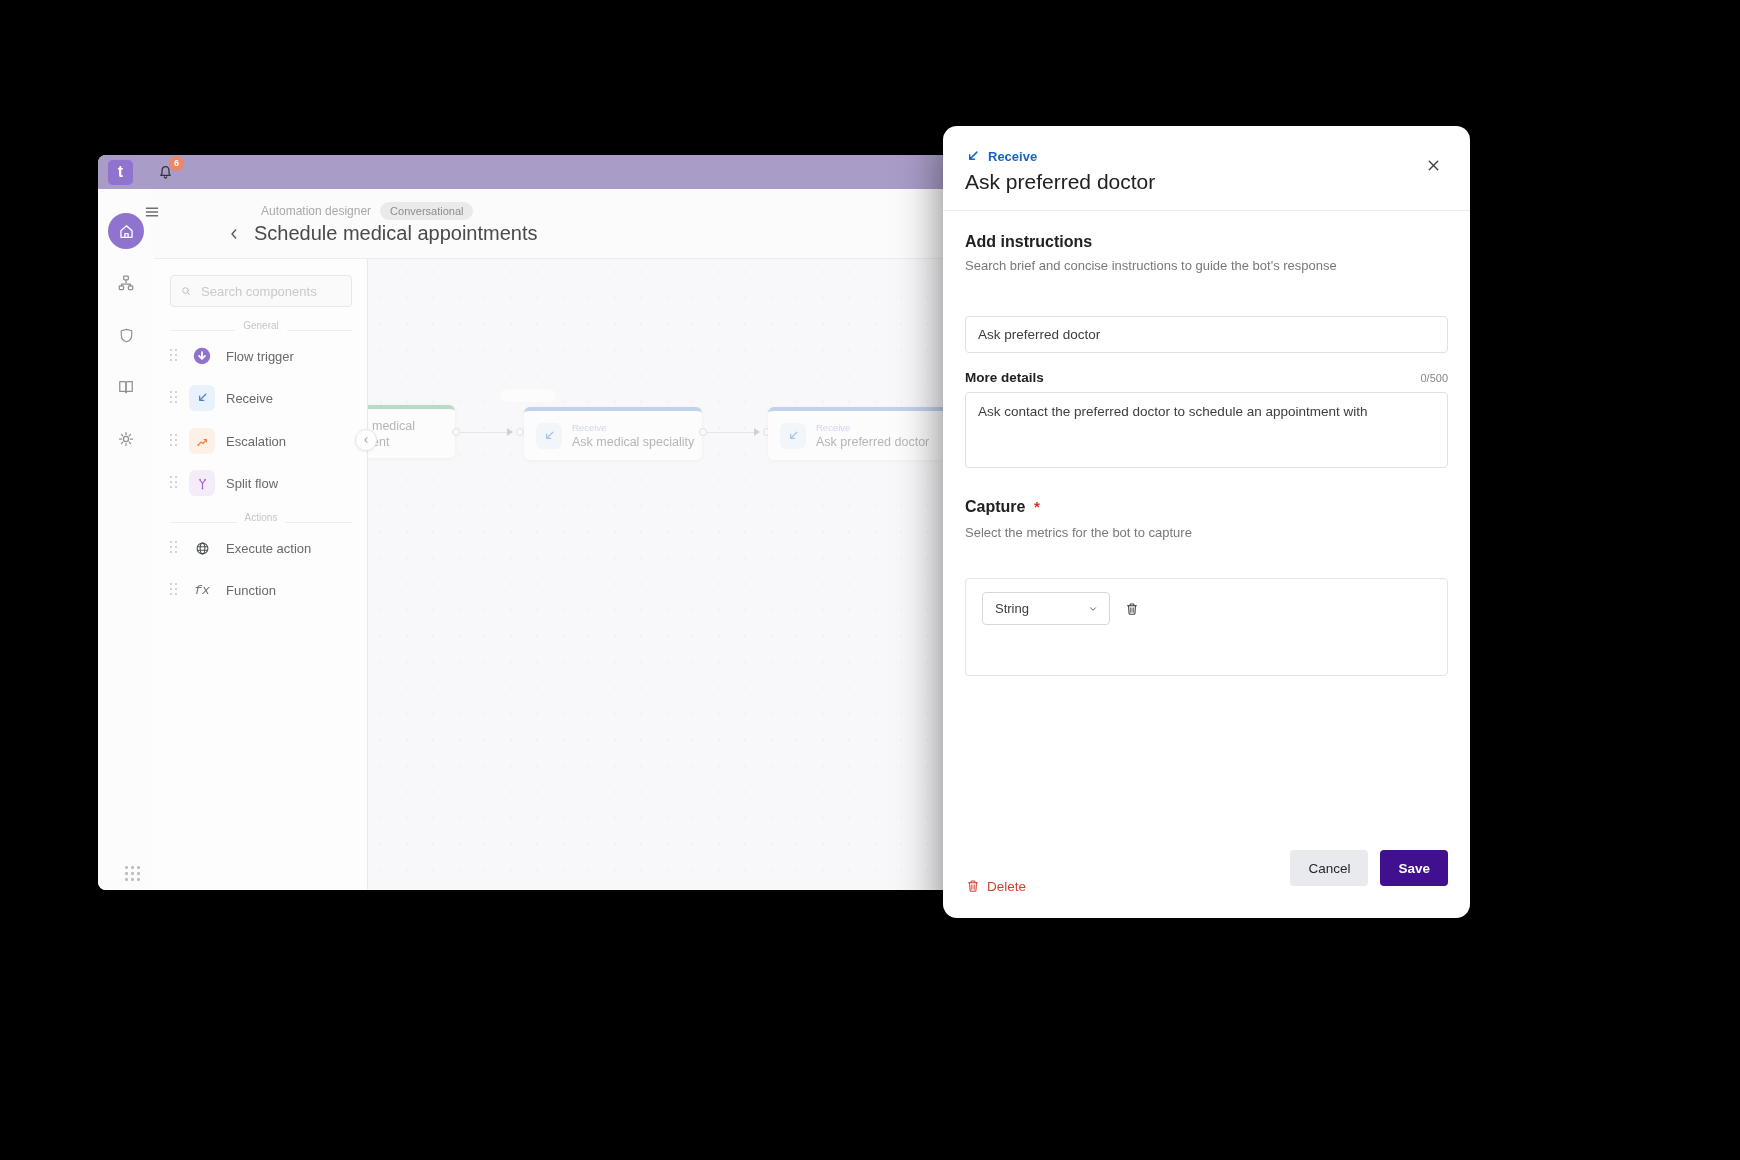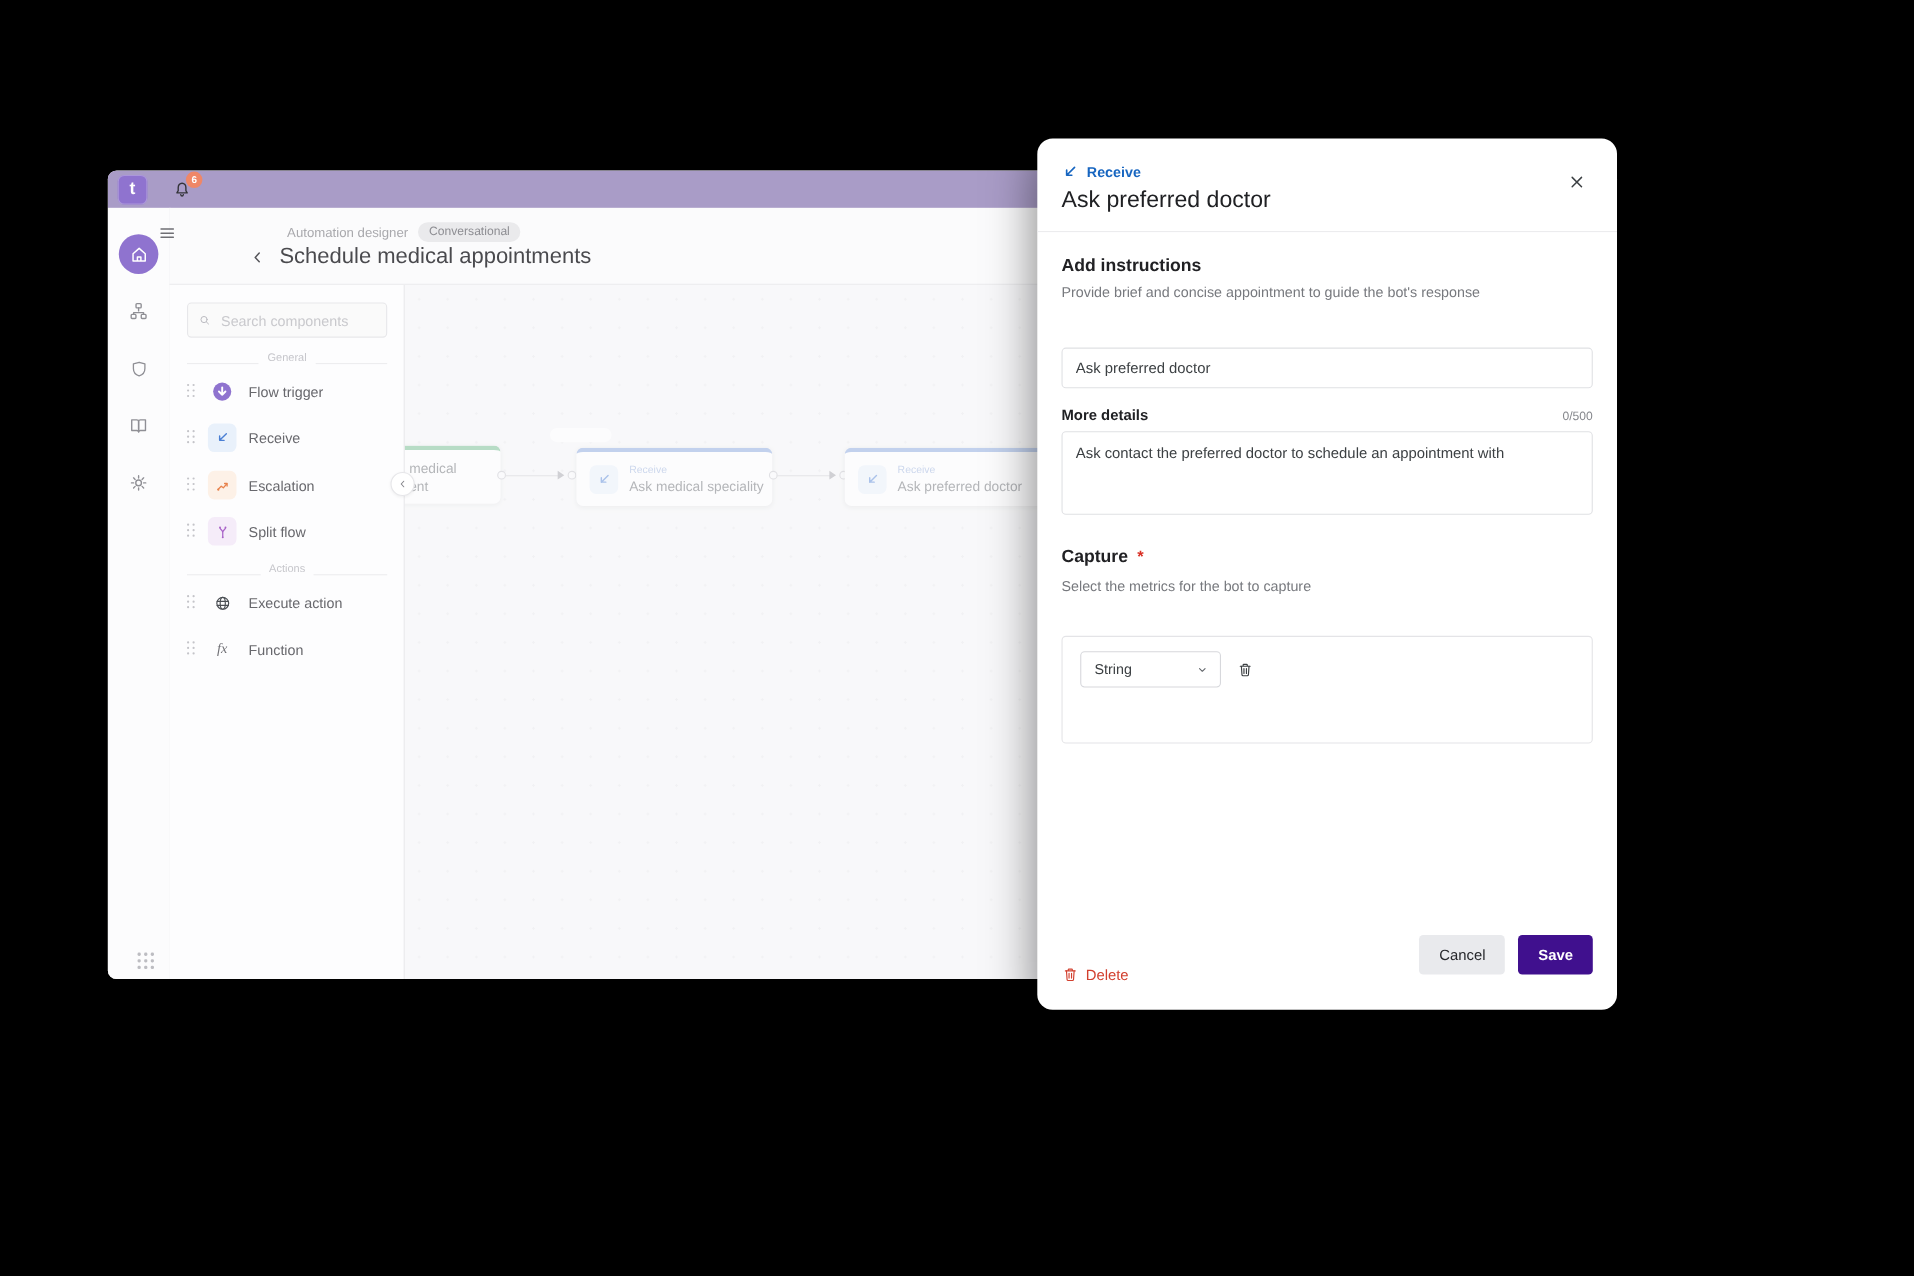"Provide brief and concise appointment" div.sec-sub { text: Provide brief and concise appointment -> Search brief and concise instructions }
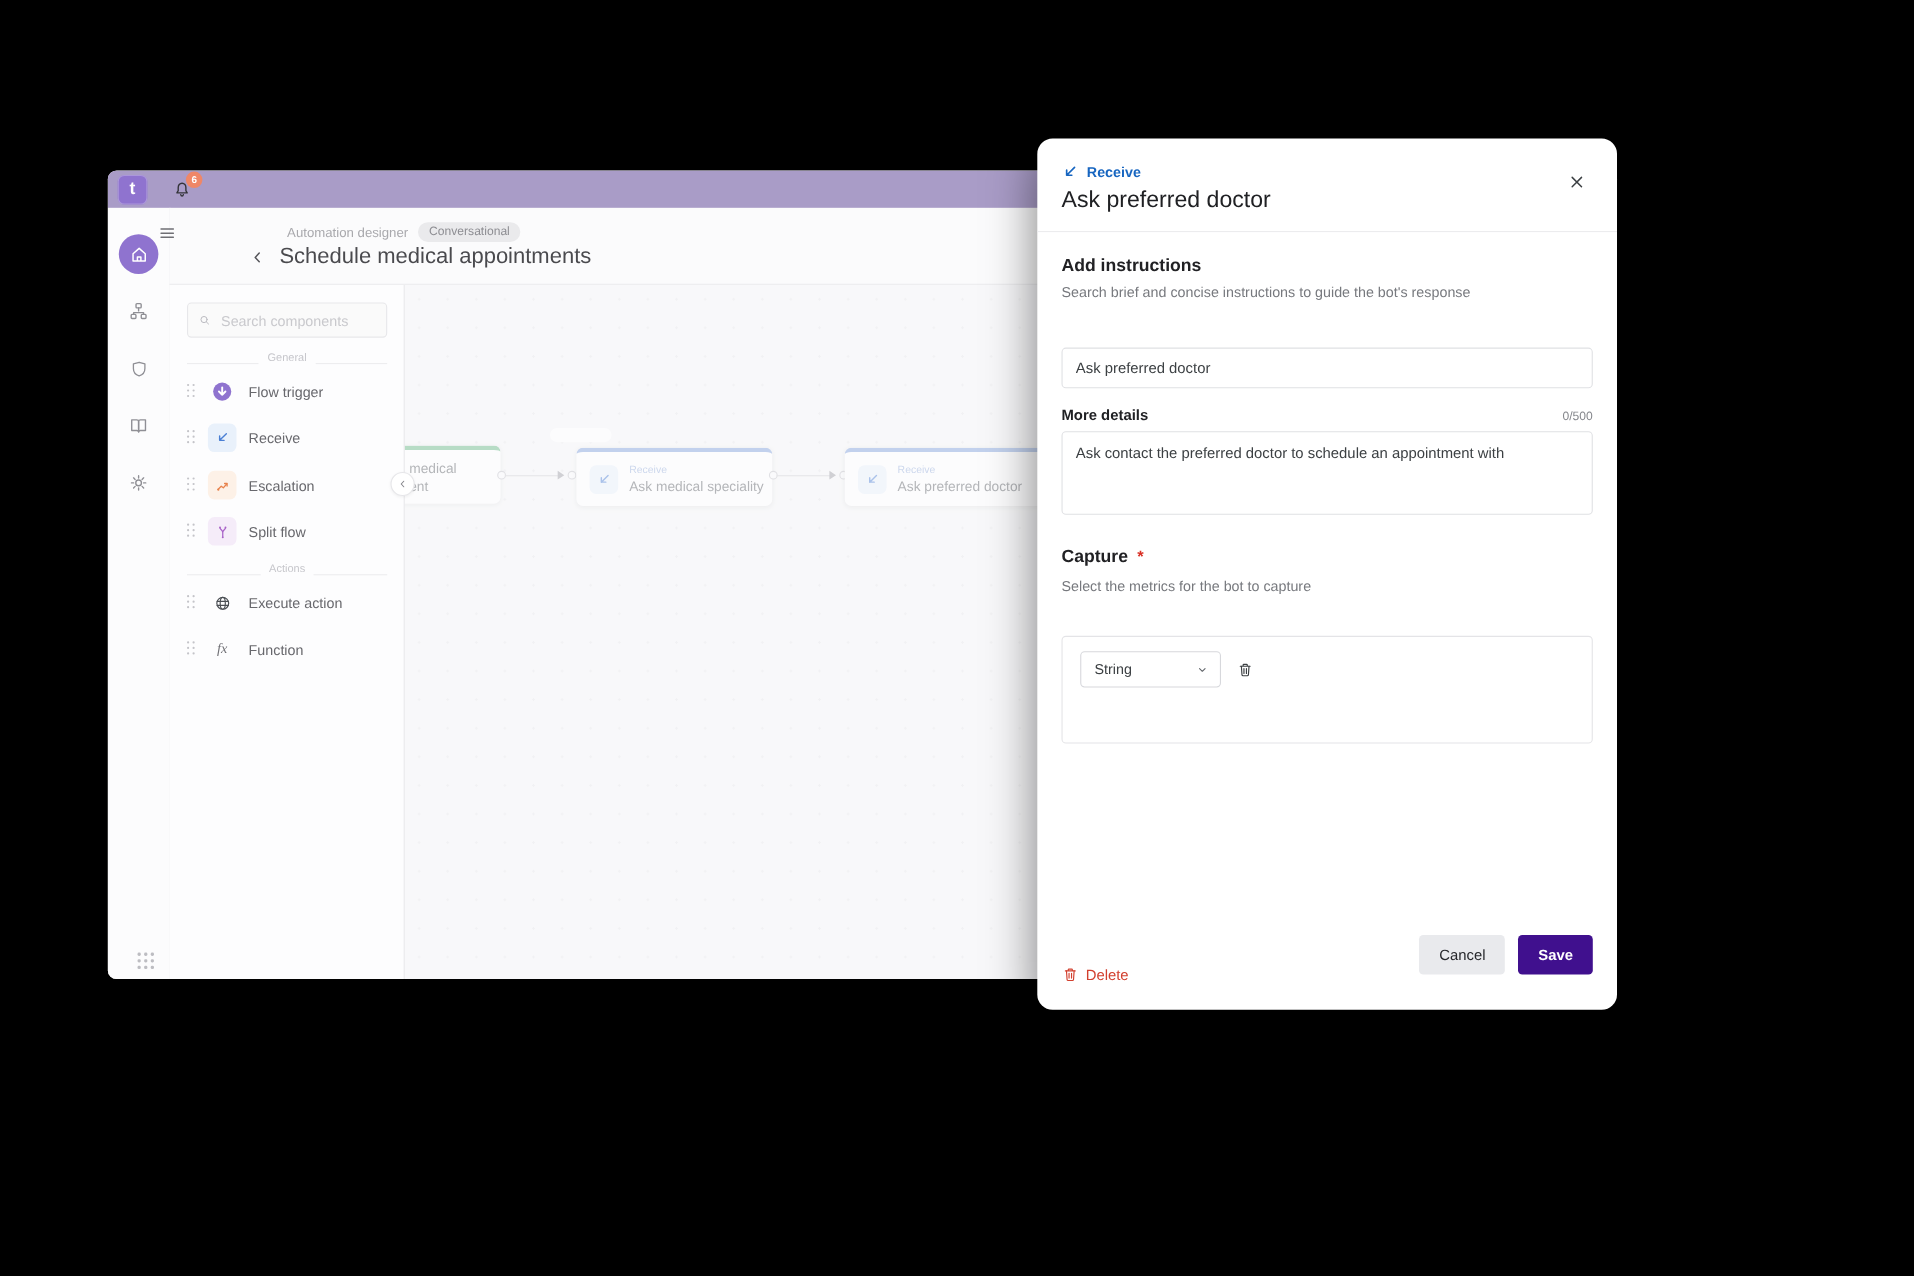"fx" .fx-glyph { font-family: Liberation Serif, serif -> Liberation Mono, monospace }
